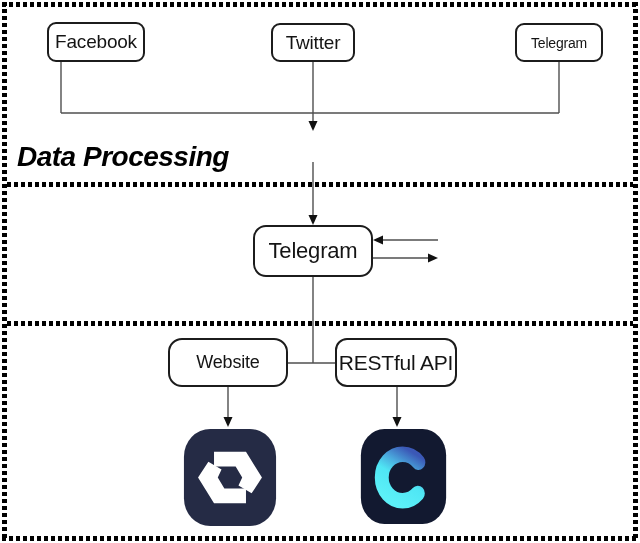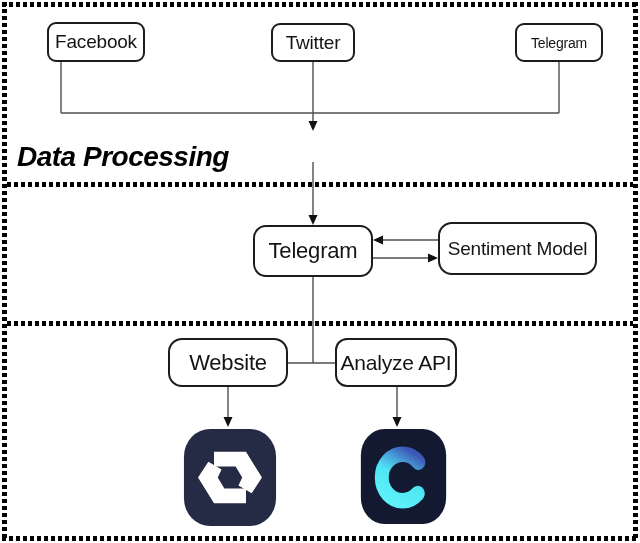"Sentiment Model" div.node { html: <div> <span>Sentiment Model</span> </div> -> none }
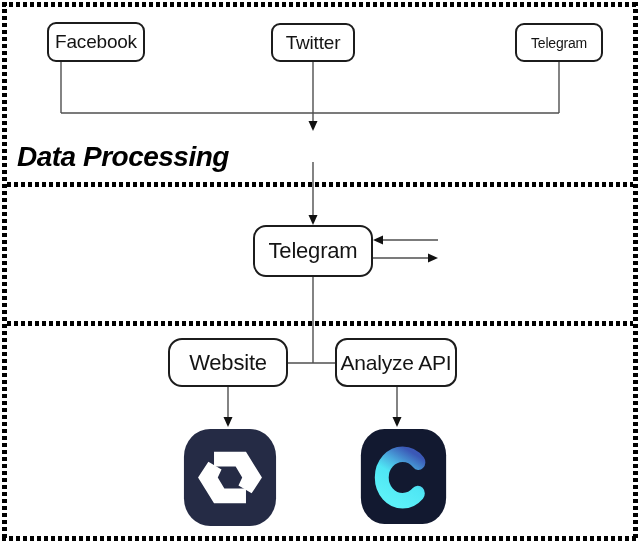"Website" #node-website { font-size: 22px -> 18px }
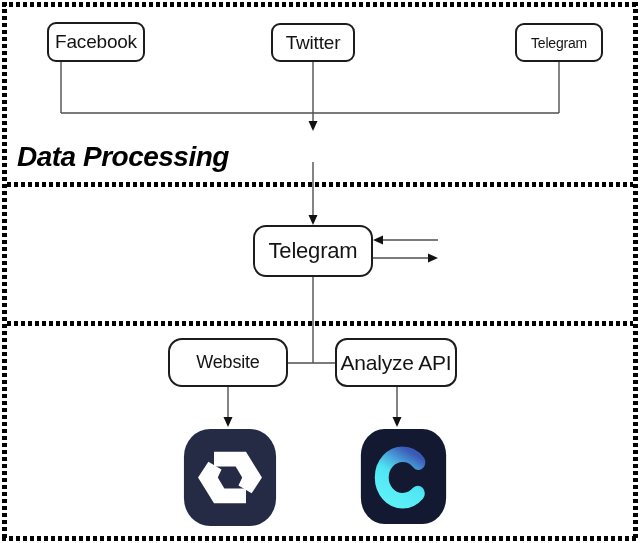"Analyze API" span { text: Analyze -> RESTful }
